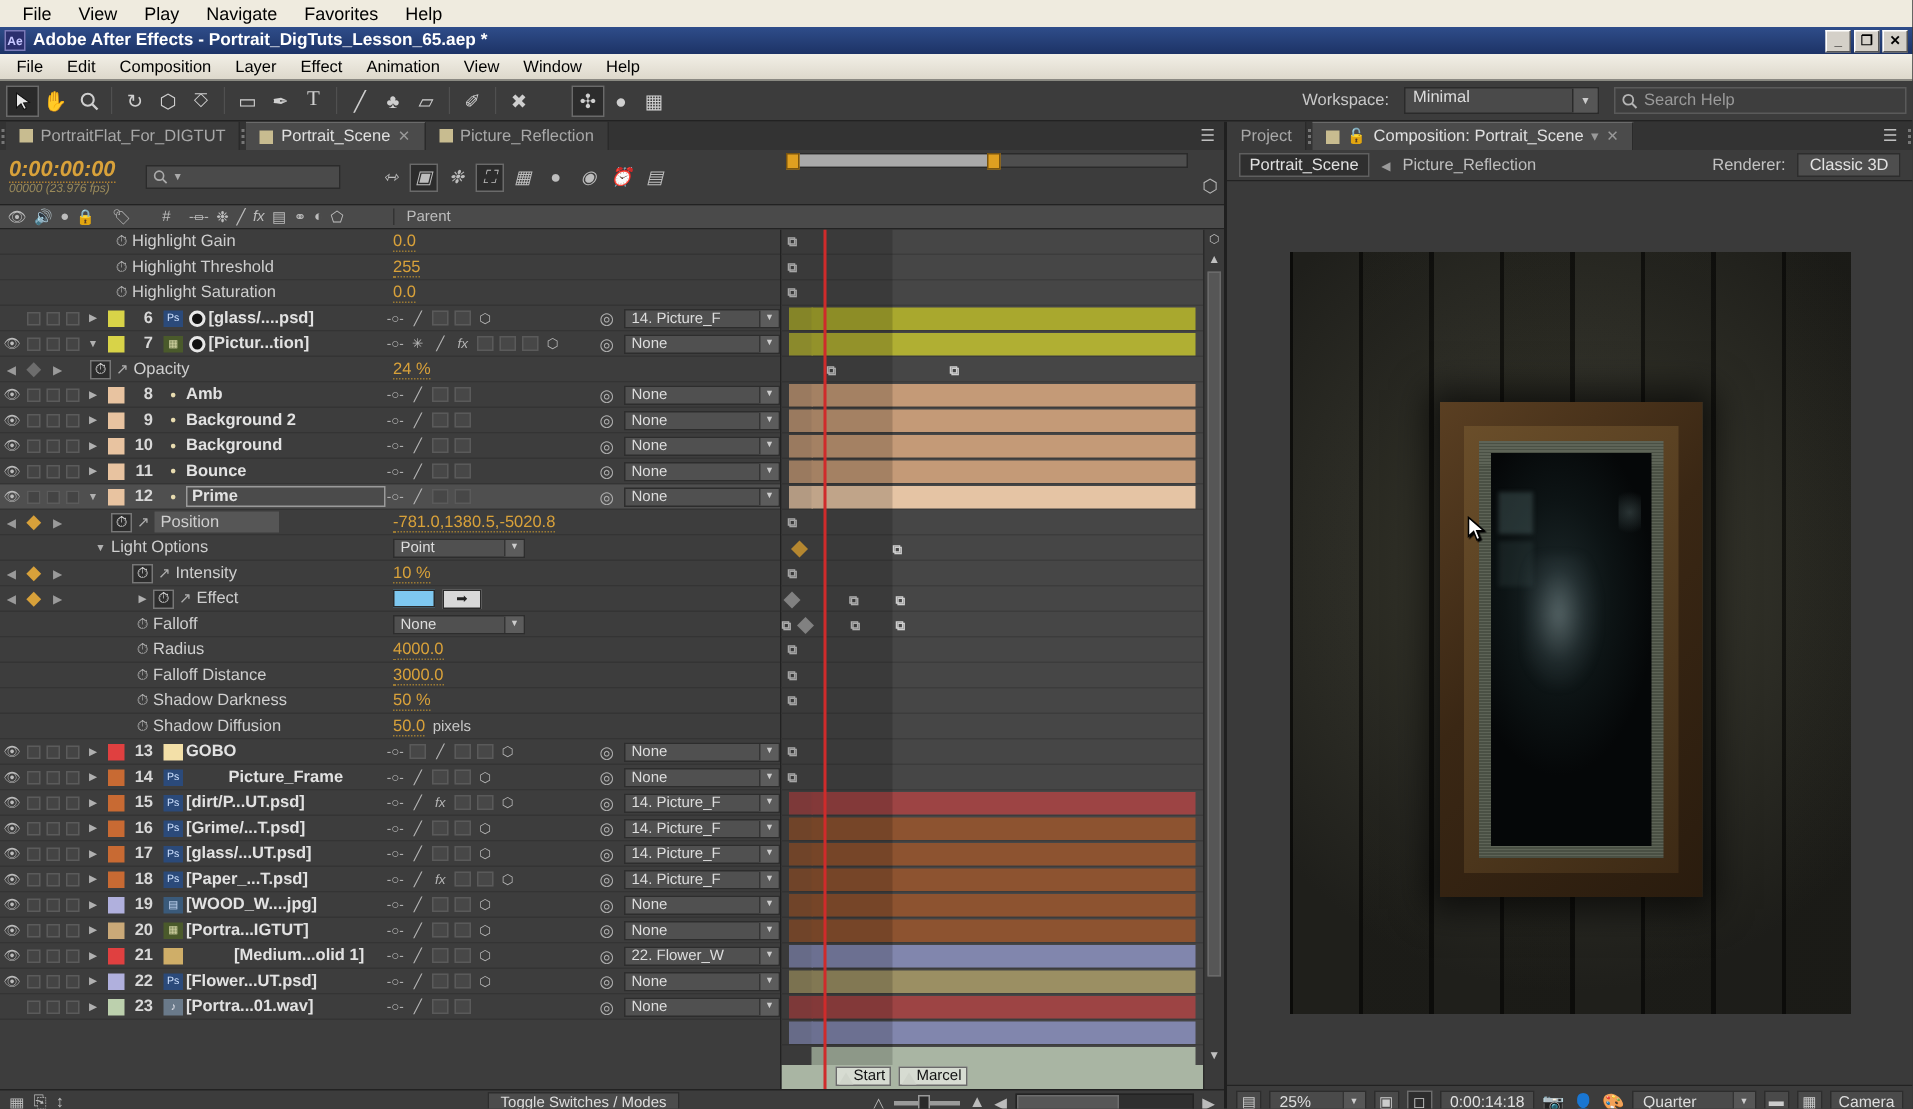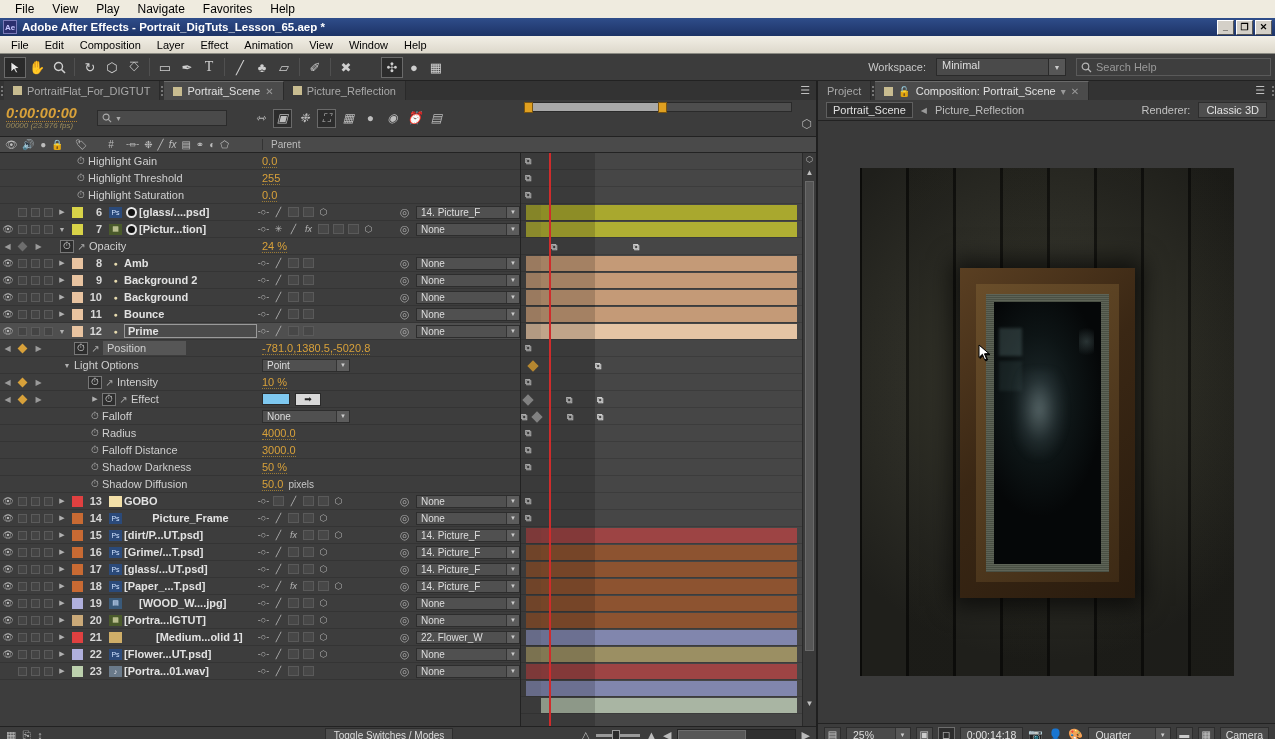"[WOOD_W....jpg]" span.lname { margin-left: 15px -> none }
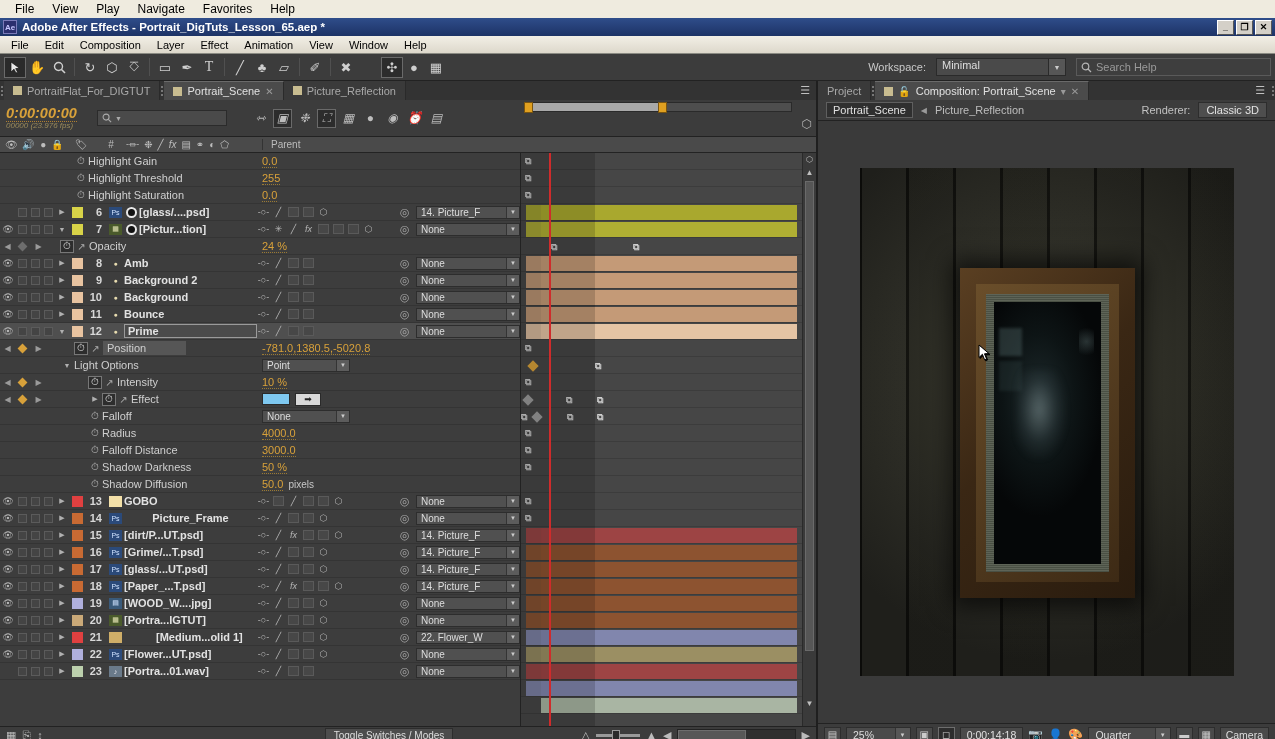"Start" div.markers { html: none -> <div> <span>Start</span> <span>Marcel</span> </div> }
